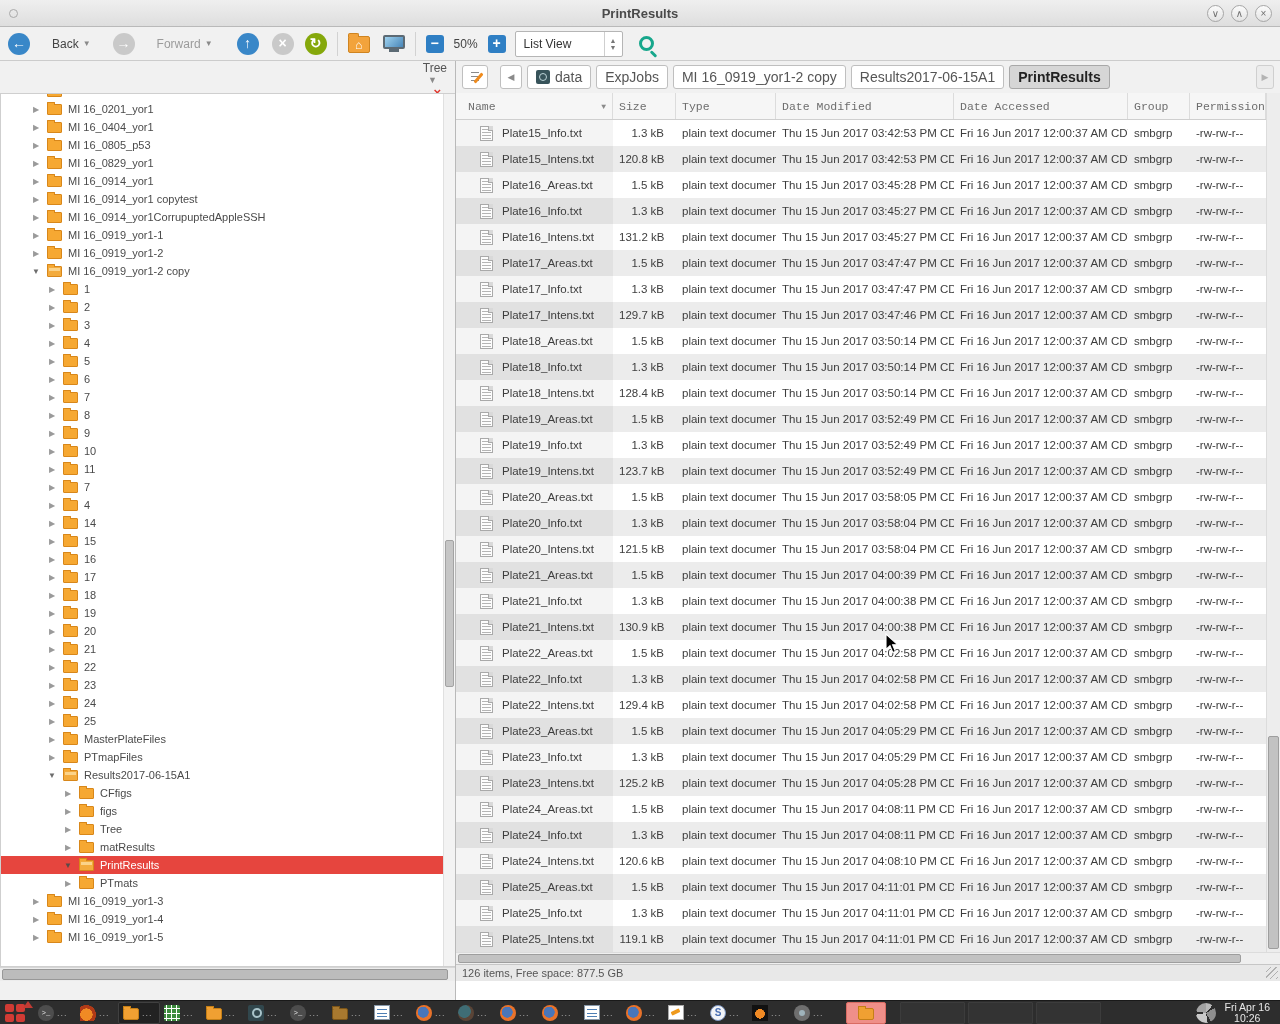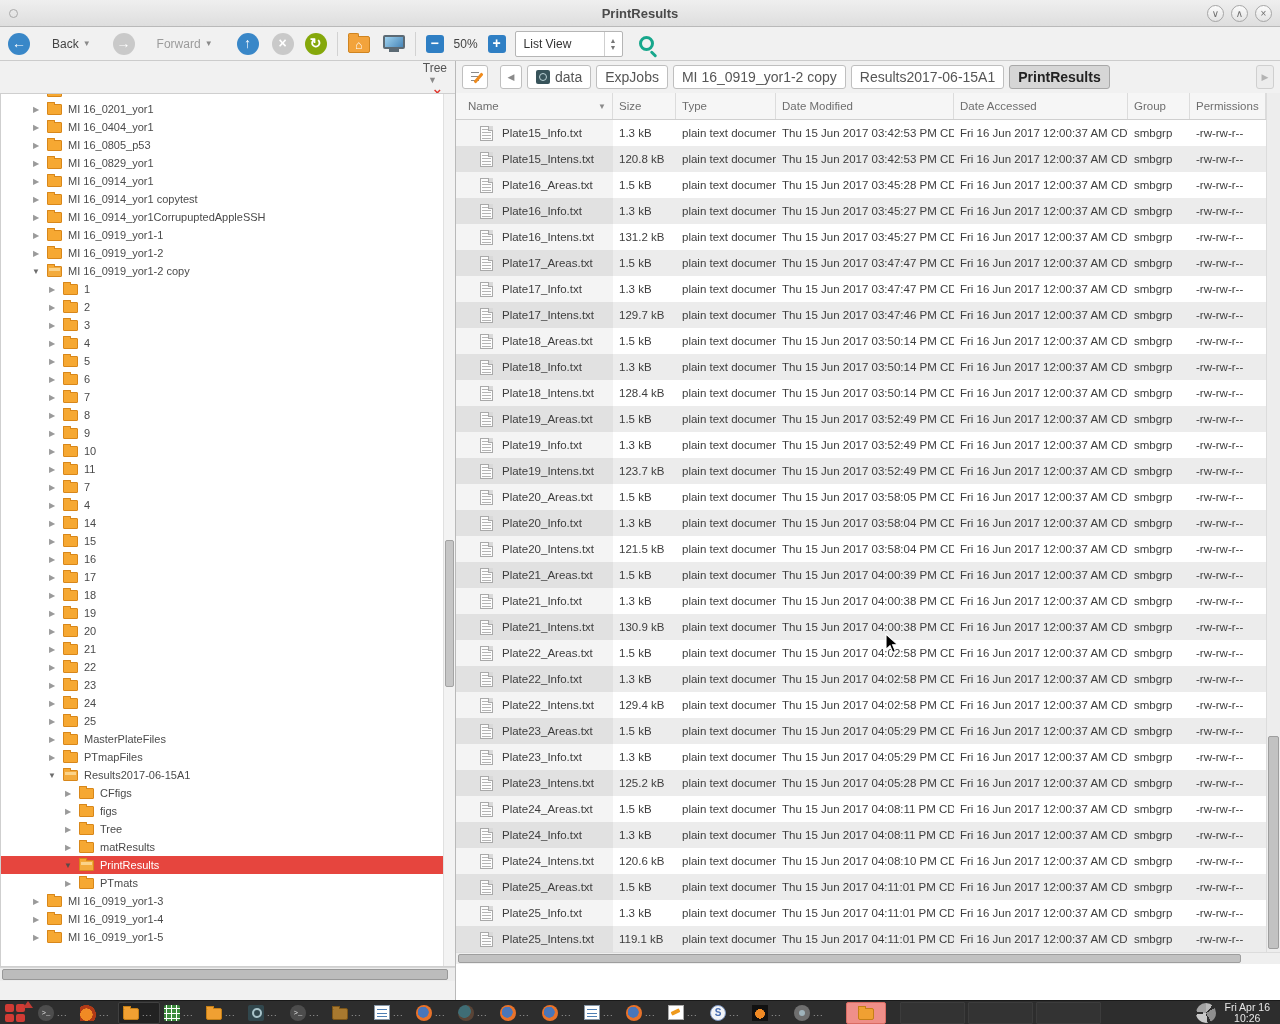"Name" .list-header { font-family: none -> Liberation Mono, monospace }
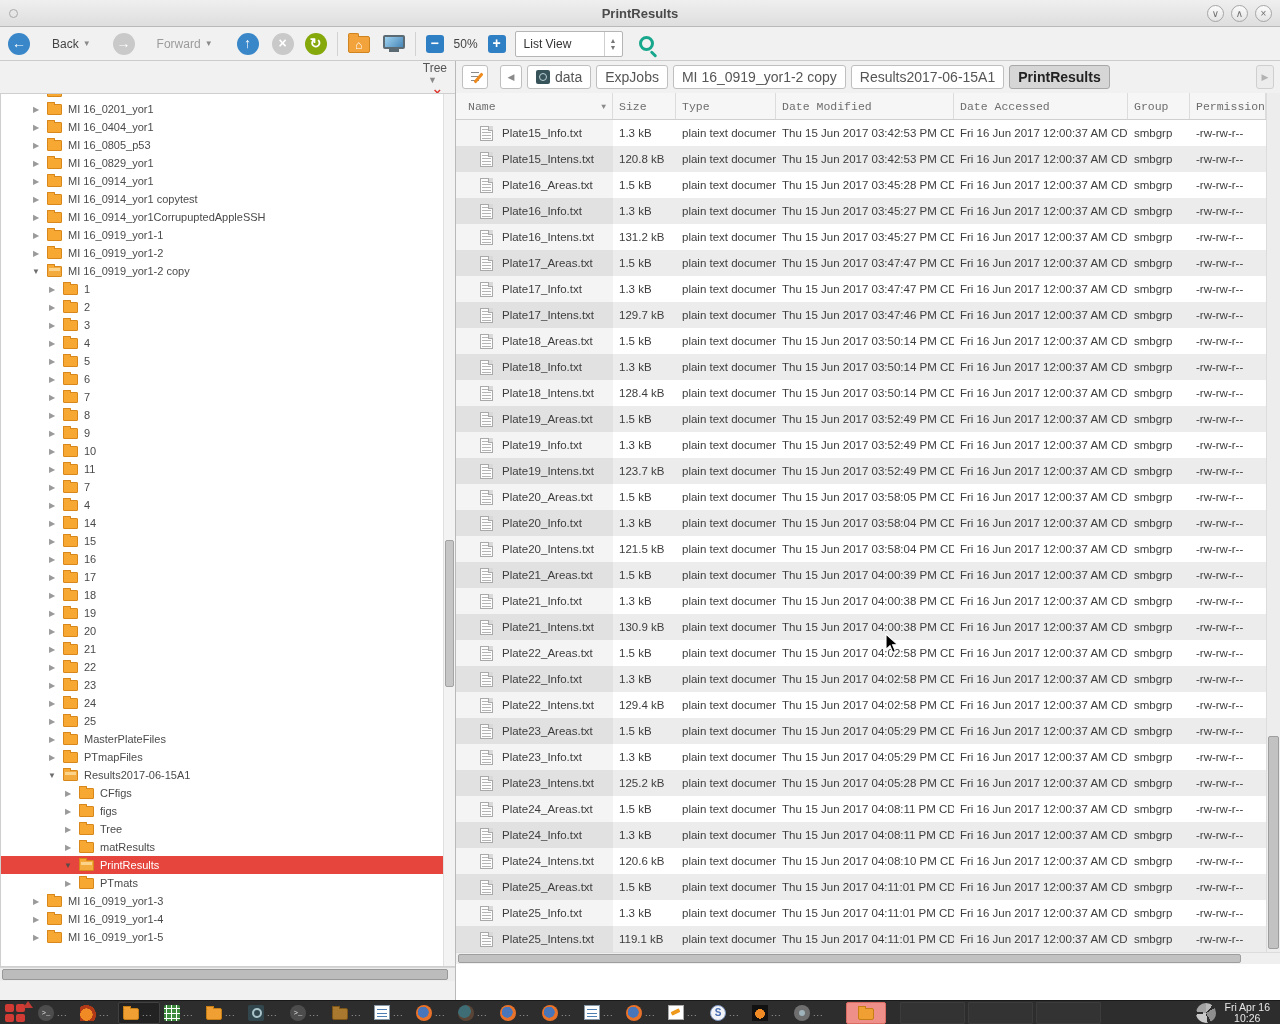"1.3 kB" .fcell.sizec { text-align: none -> right }
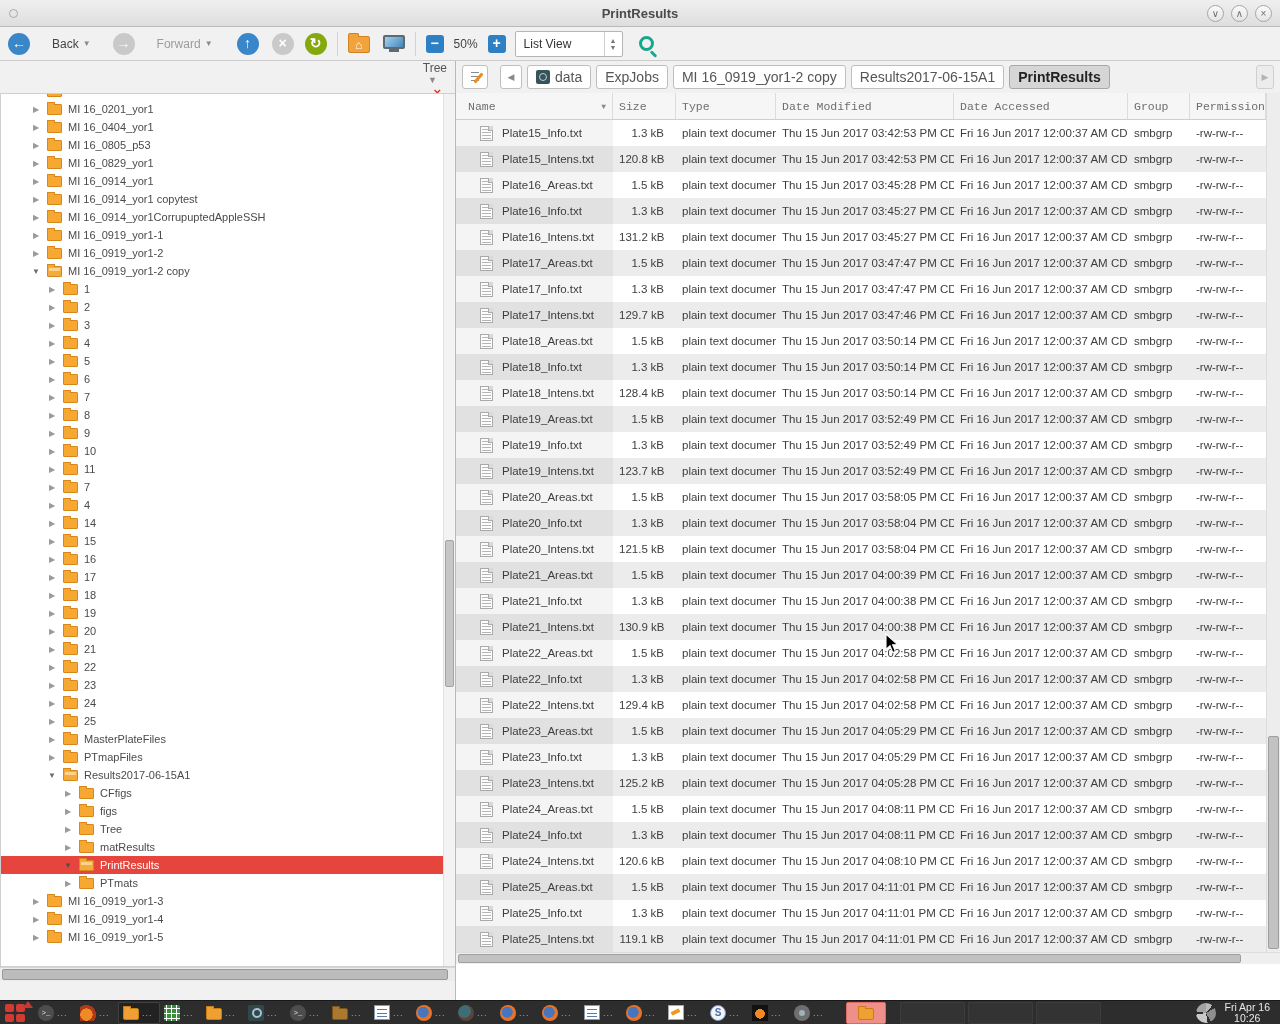"126 items, Free space: 877.5" div.statusbar { html: none -> <div> <span>126 items, Free space: 877.5 GB</span> <div></div> </div> }
